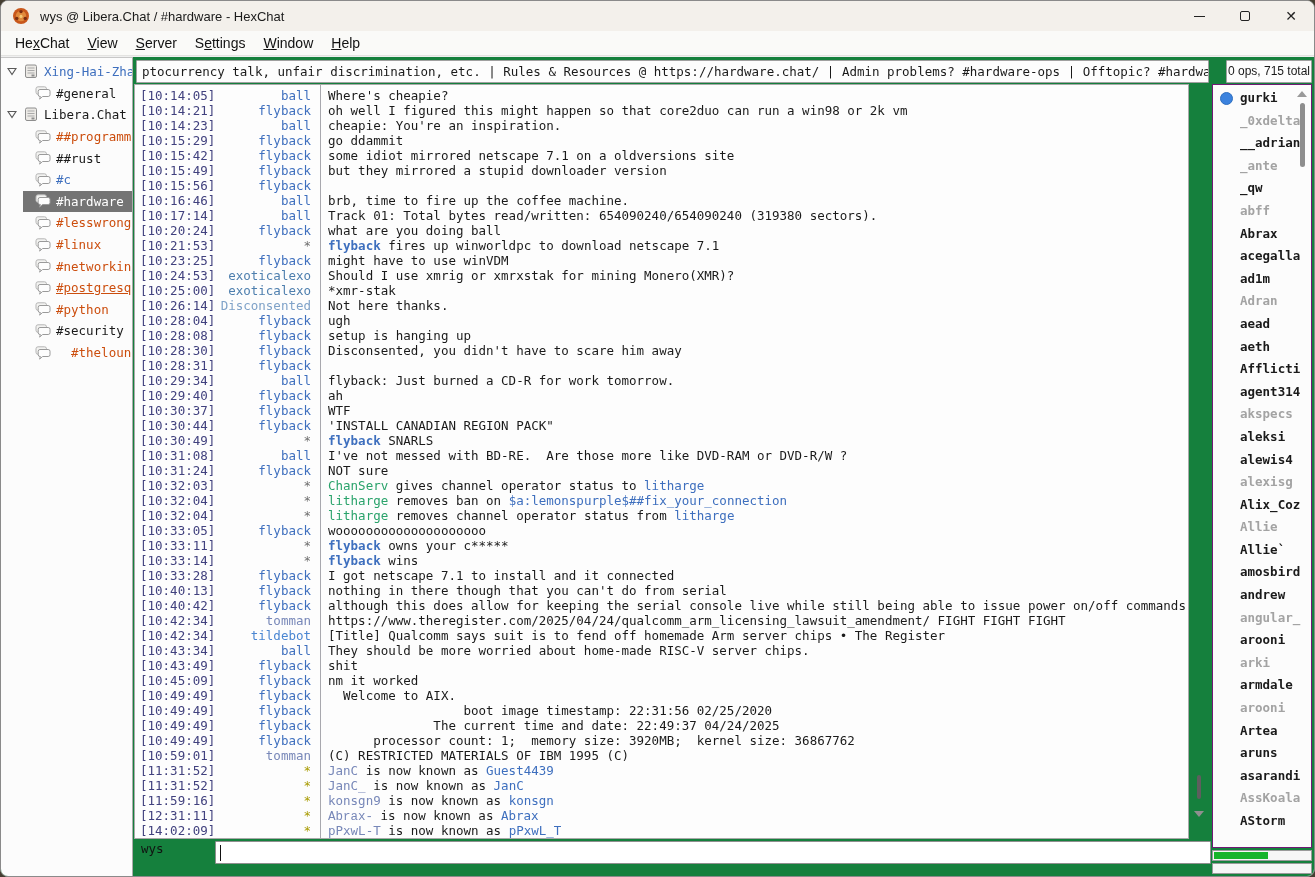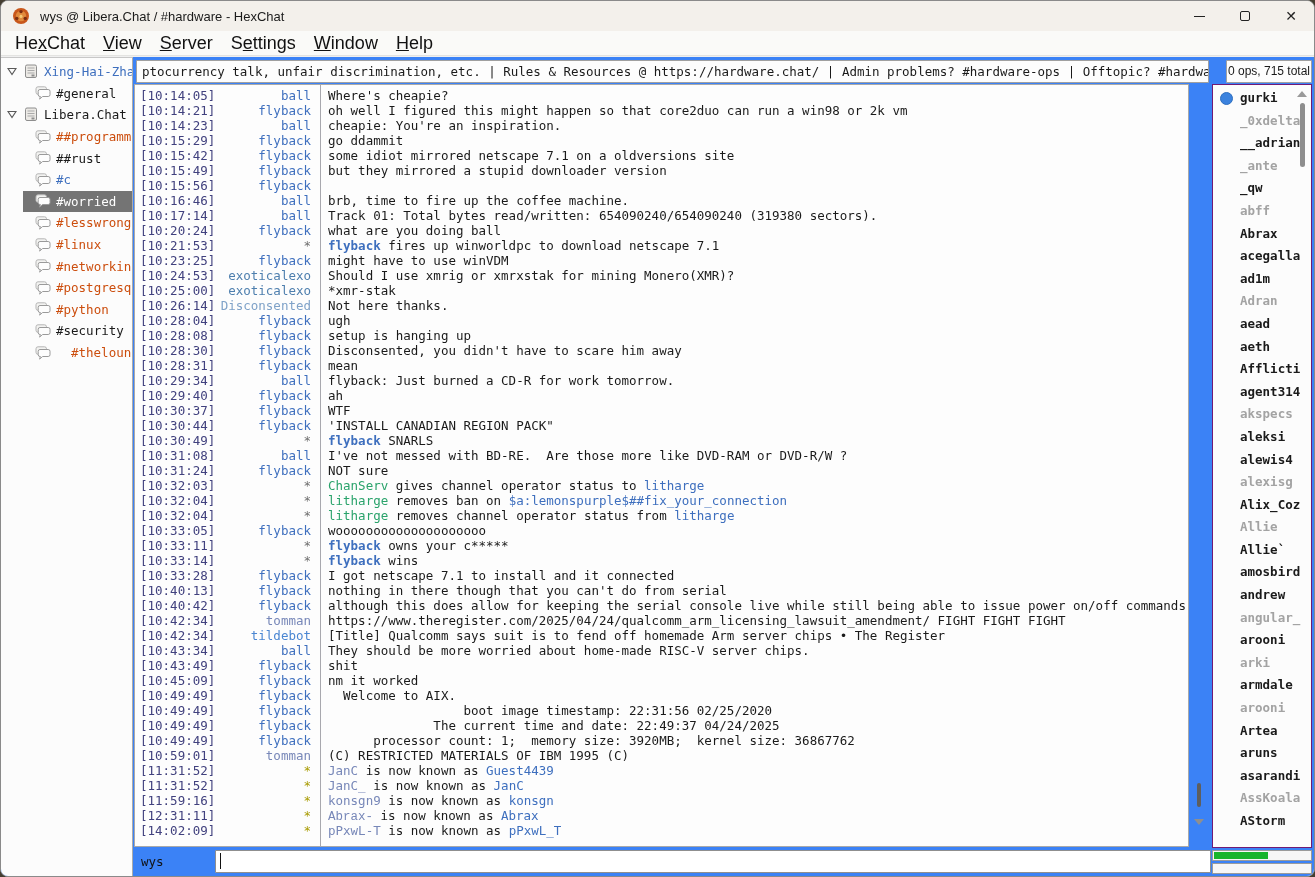"HexChat" .menubar { font-size: 18px -> 14px }
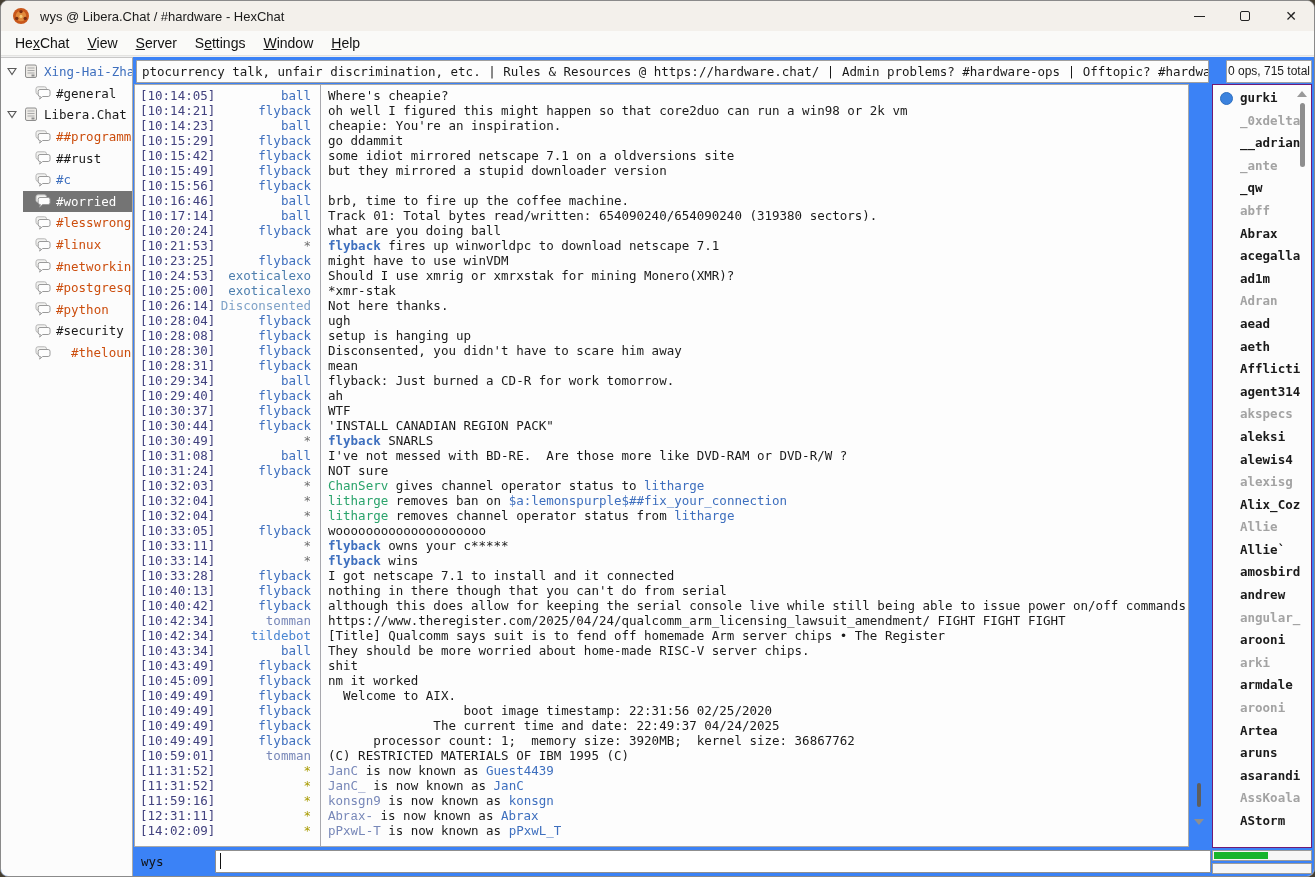"Xing-Hai-Zha" .content { background: #3b82f6 -> #15803d }
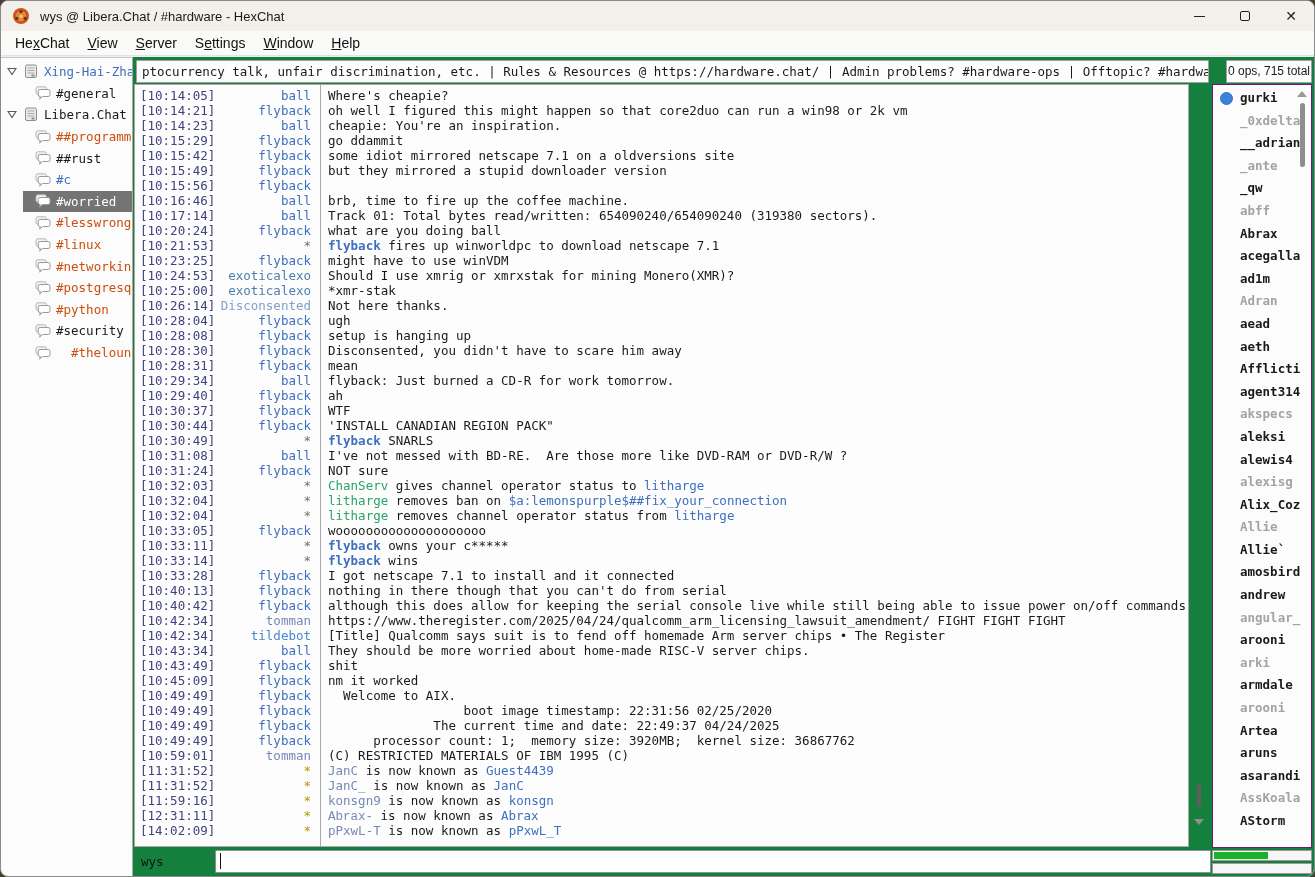"#worried" span.t-label { text: worried -> hardware }
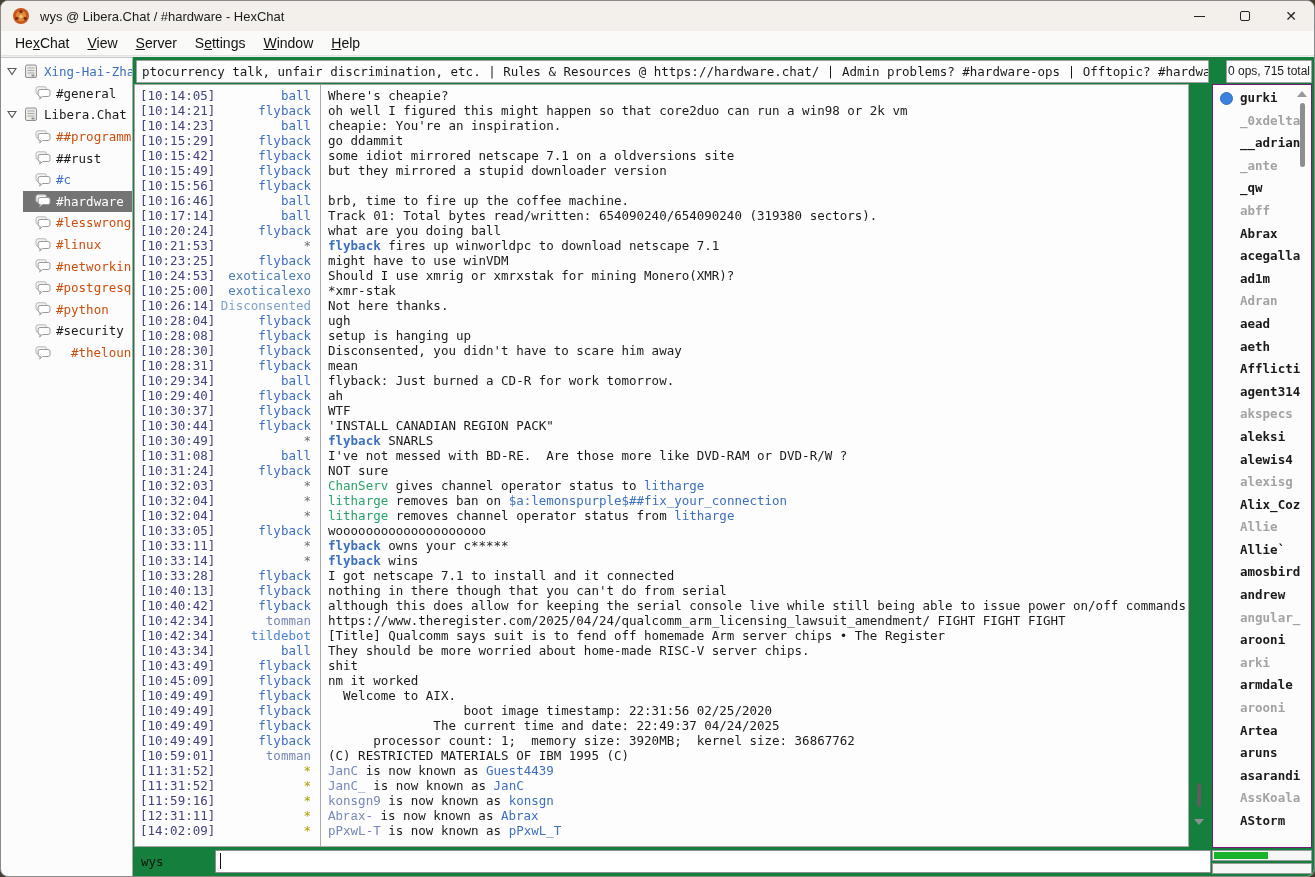"#postgresq" span.t-label { text-decoration: none -> underline }
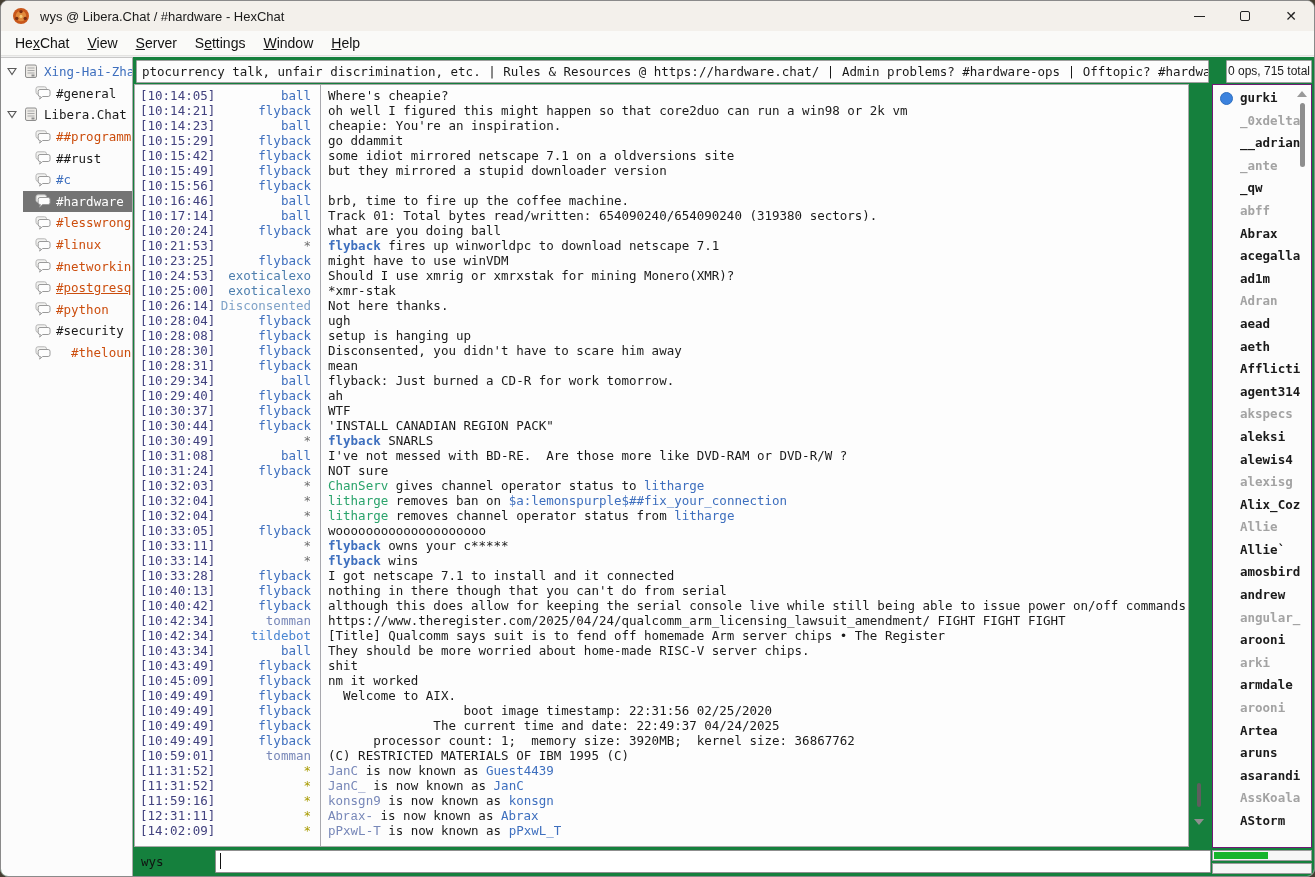"mean" span.msg { html: <span><span>mean</span></span> -> none }
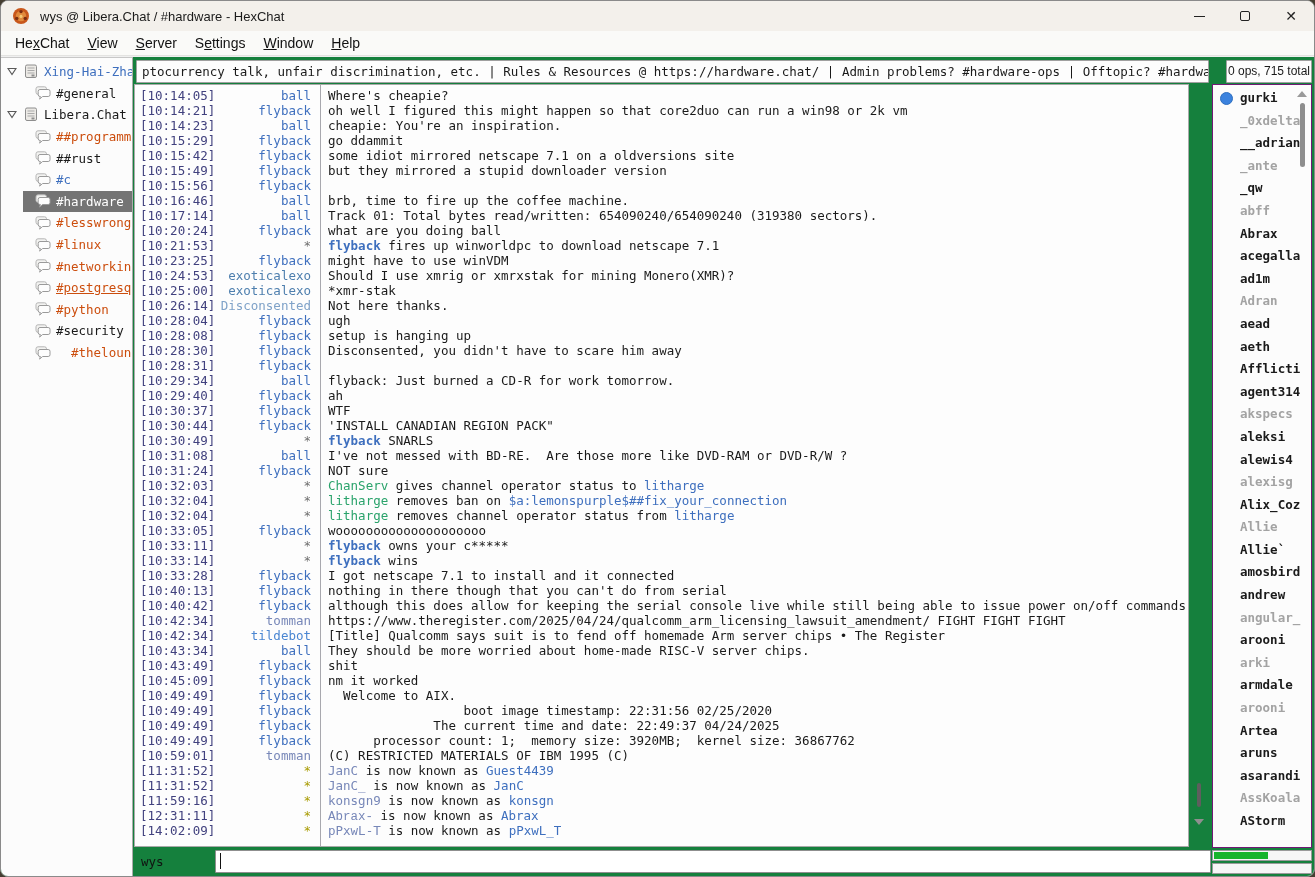"wys" .inputrow { align-items: center -> flex-start; height: 29px -> 37px }
